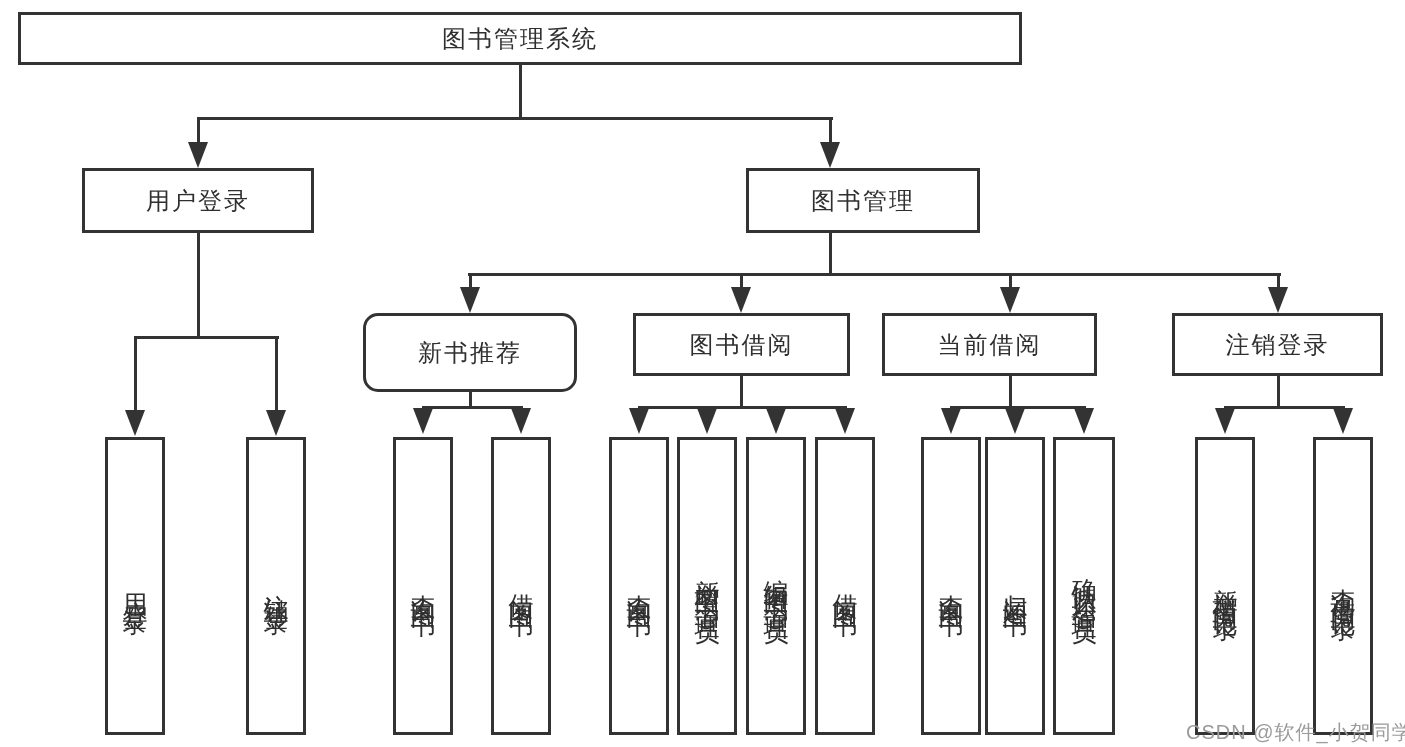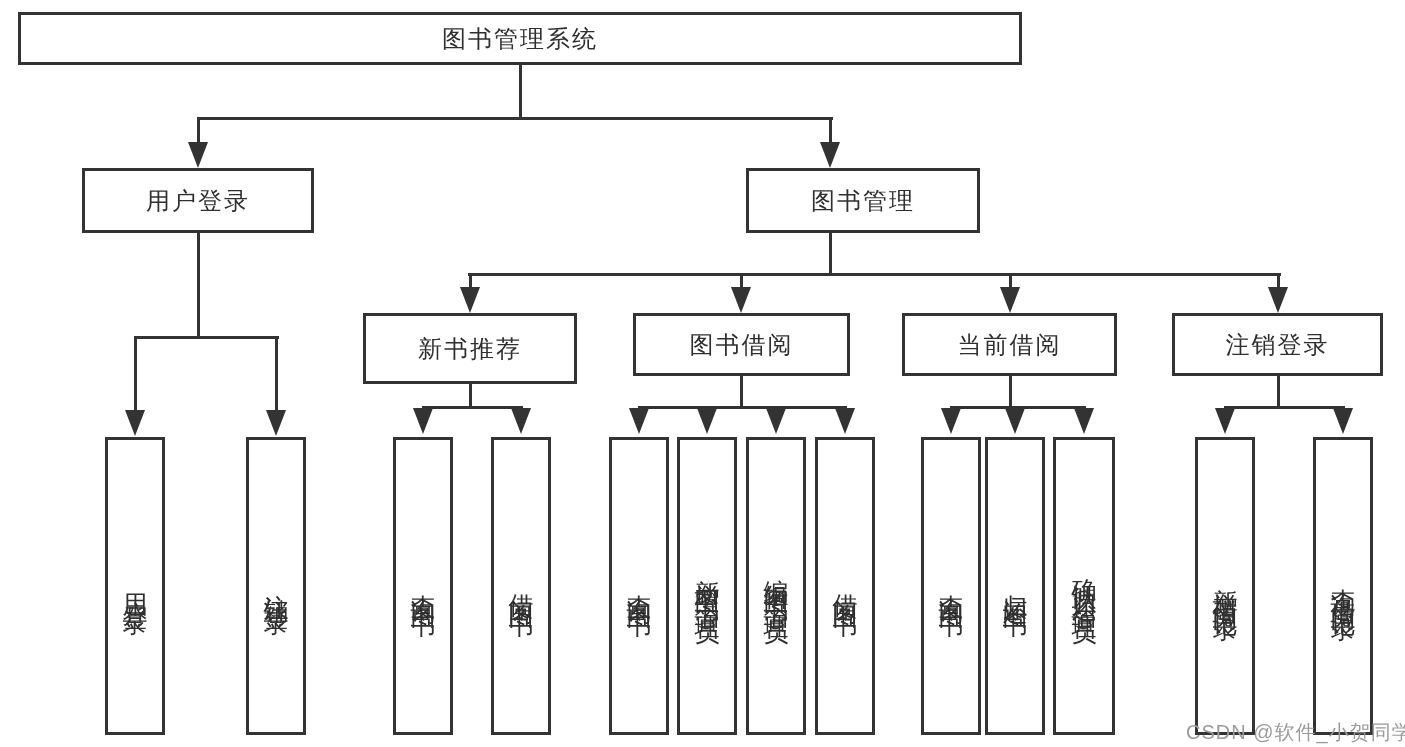"新书推荐" div.node { border-radius: none -> 15px; height: 71px -> 79px }
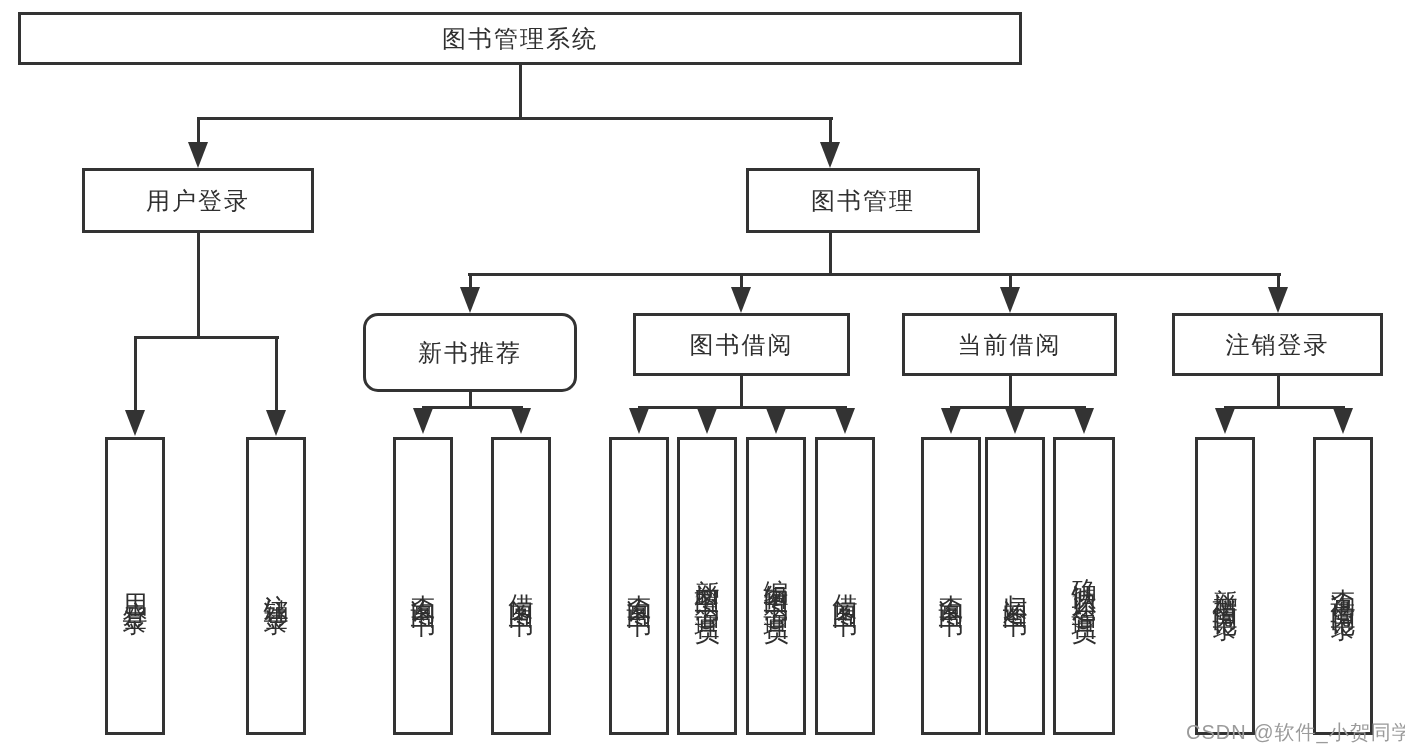"当前借阅" div.node { left: 902px -> 882px }
